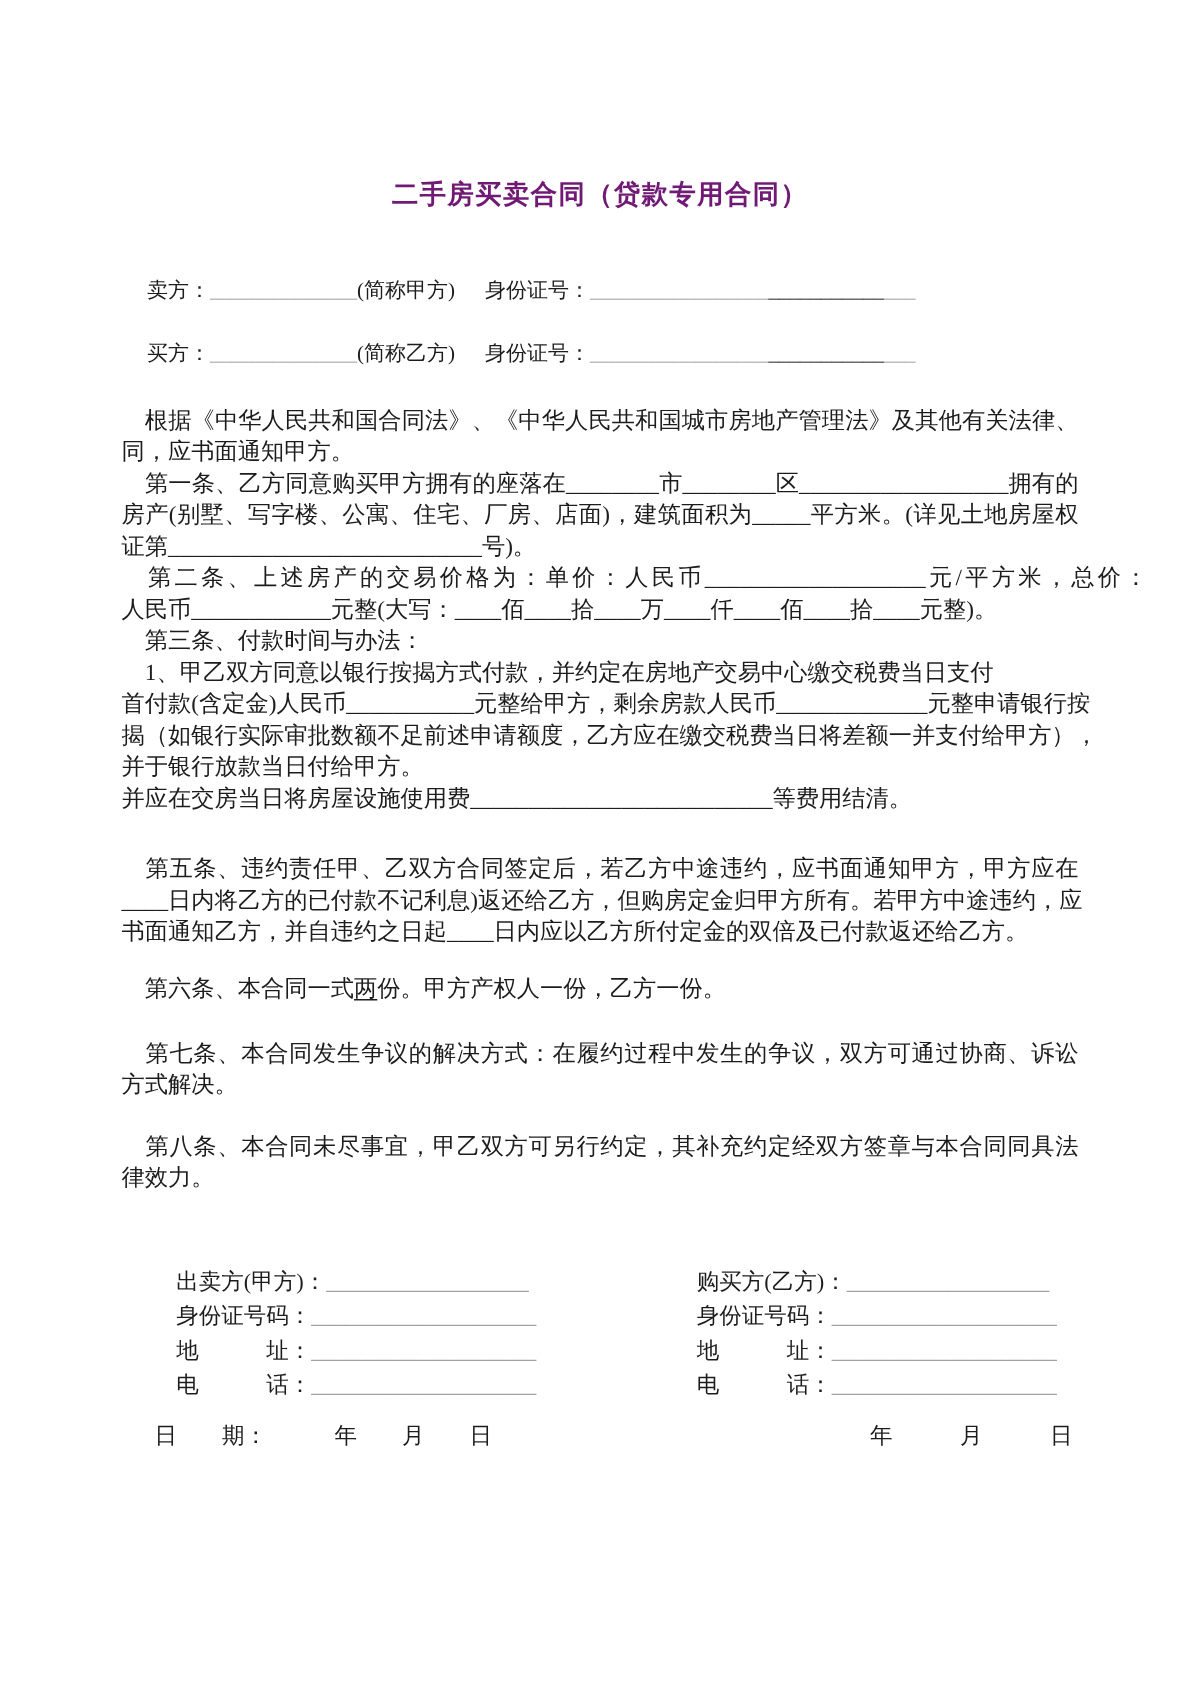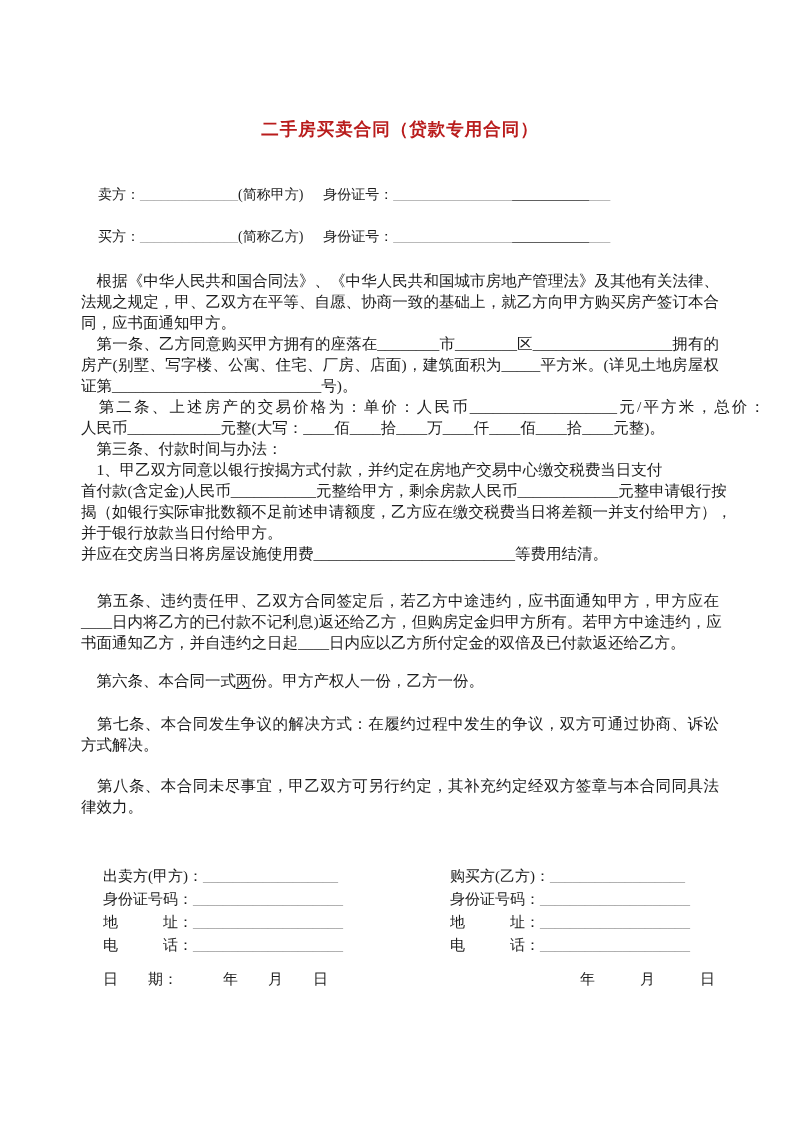"二手房买卖合同（贷款专用合同）" .title { color: #b91c1c -> #701a75 }
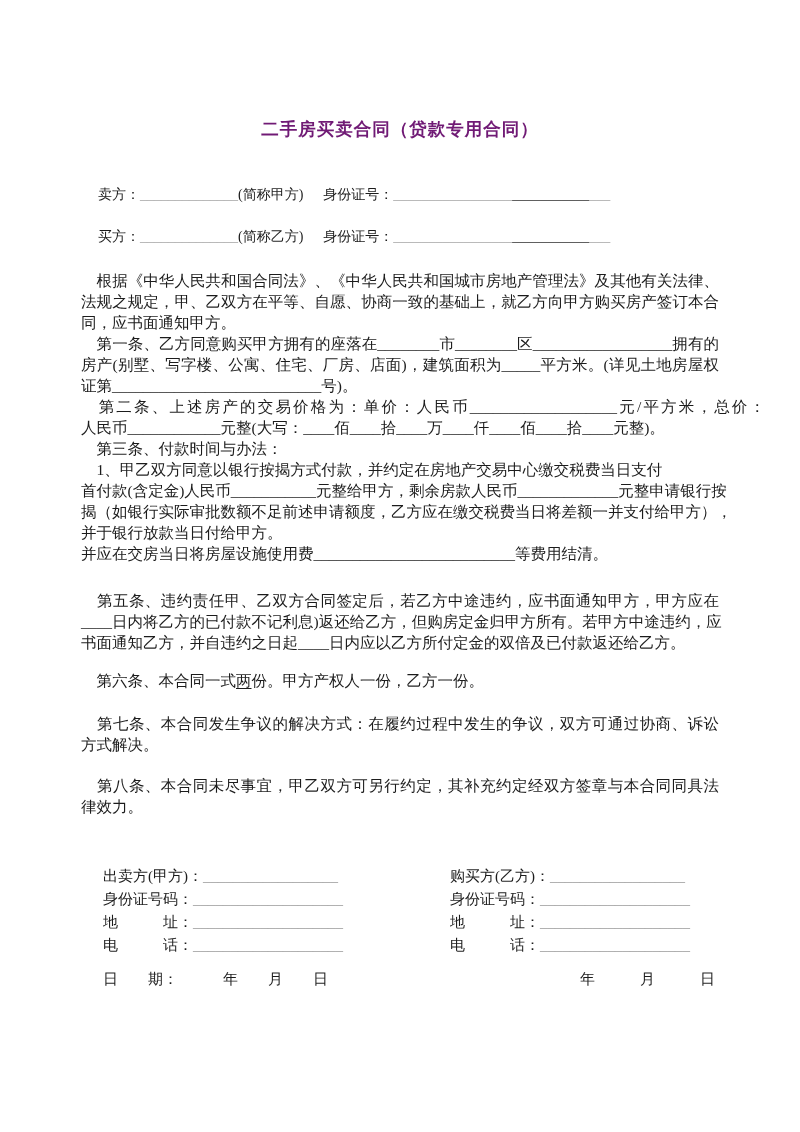"法规之规定，甲、乙双方在平等、自愿、协商一致的基础上，就乙方向甲方购买房产签订本" div.ln { html: <div>法规之规定，甲、乙双方在平等、自愿、协商一致的基础上，就乙方向甲方购买房产签订本合</div> -> none }
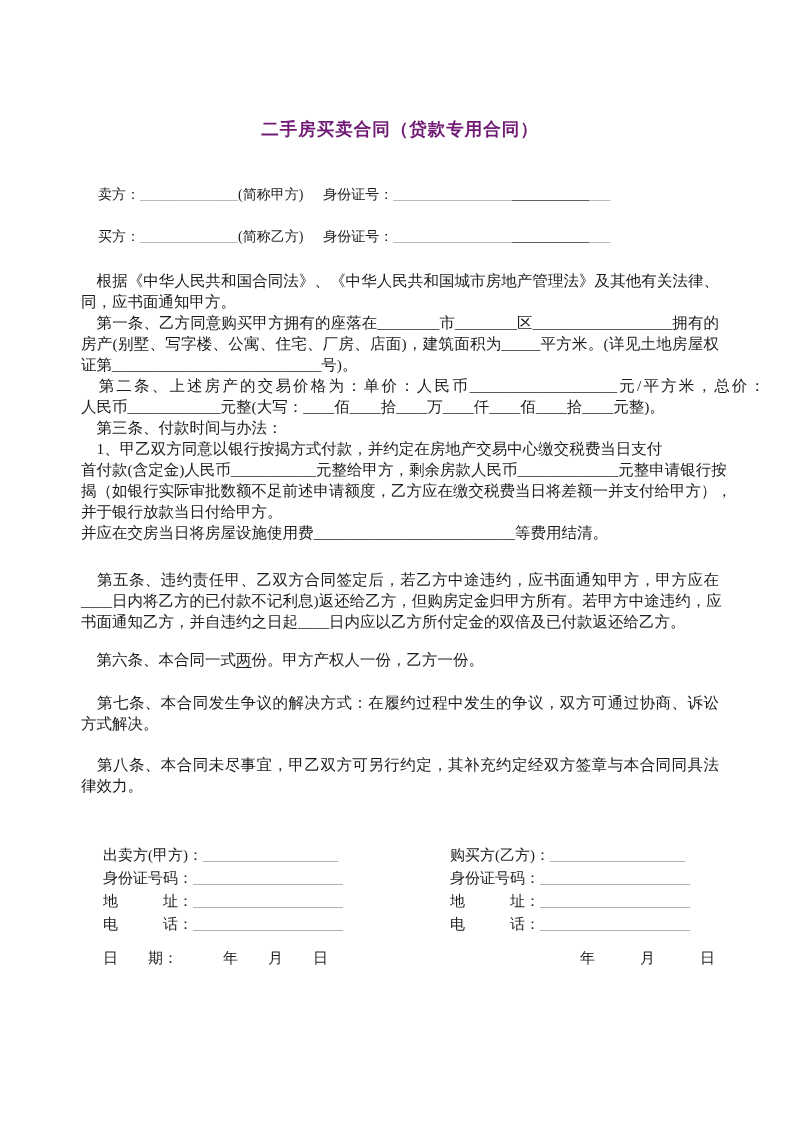"出卖方(甲方)：__________________" .sig { justify-content: none -> center }
